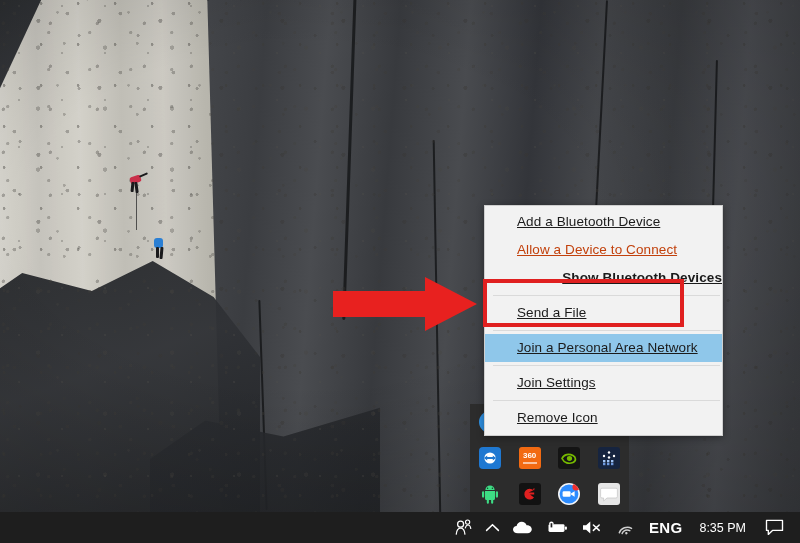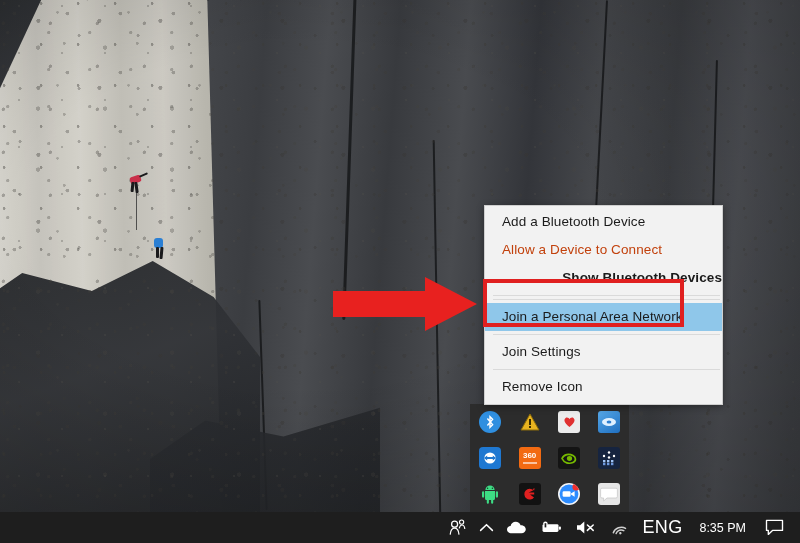"Add a Bluetooth Device" .menu-item { padding-left: 17px -> 32px; text-decoration: none -> underline }
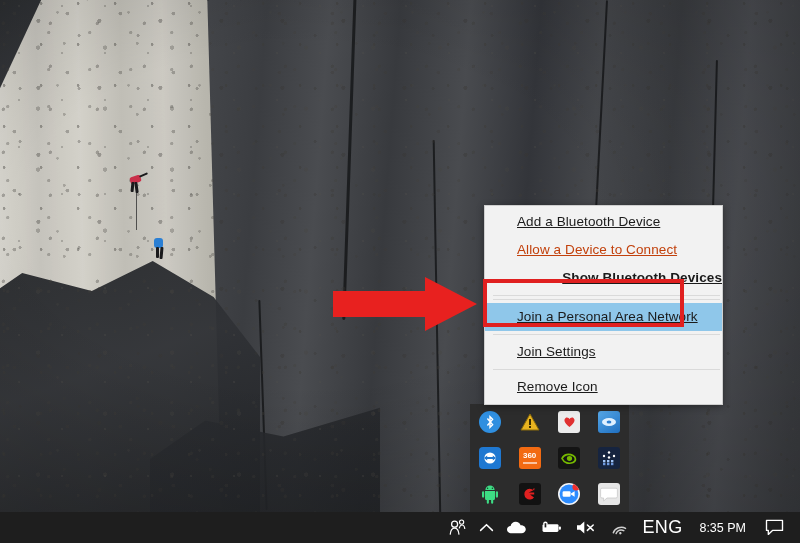"Send a File" div.menu-item { html: none -> <div>Send a File</div> }
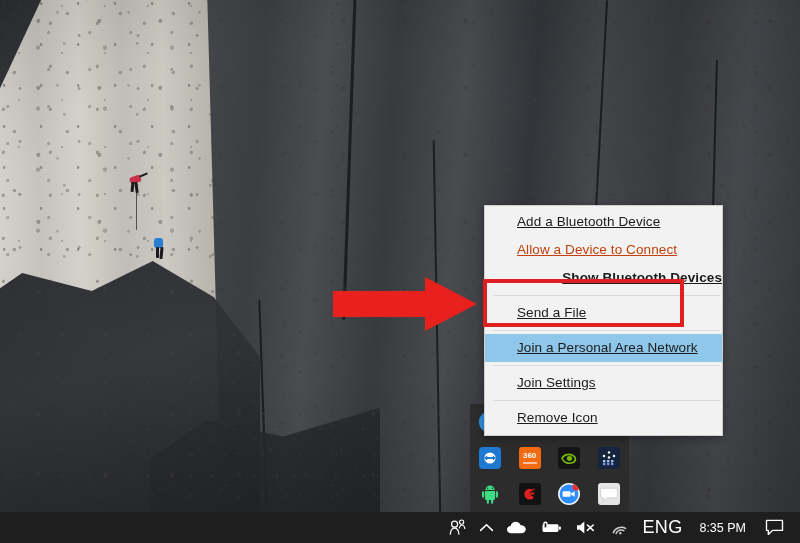"ENG" .tray-btn.lang { font-size: 18px -> 15px; font-weight: none -> bold }
